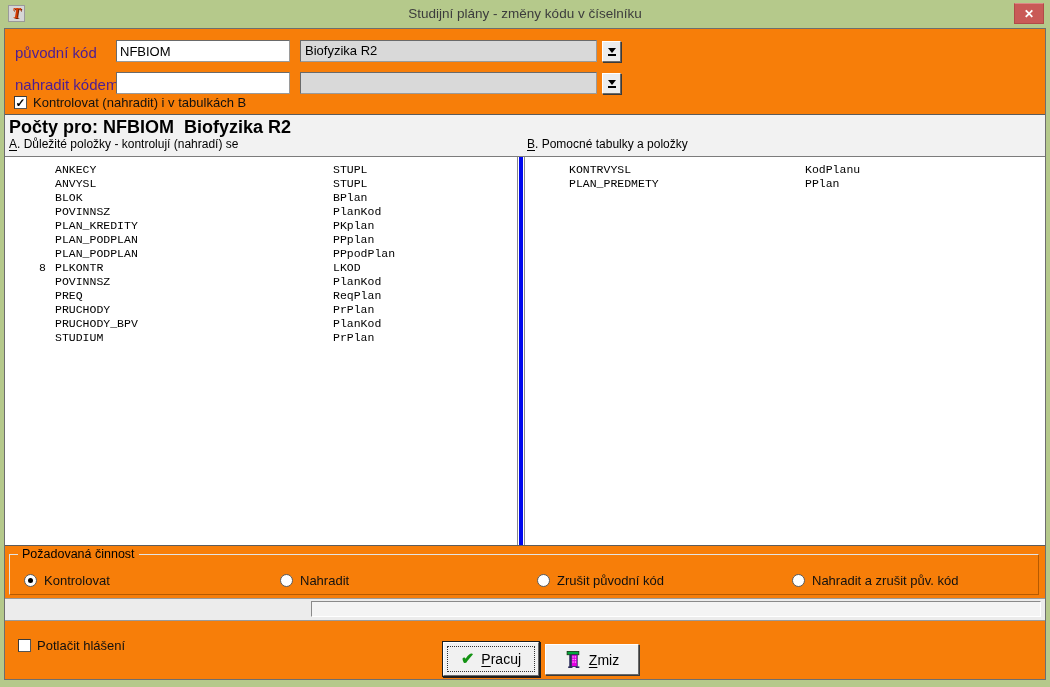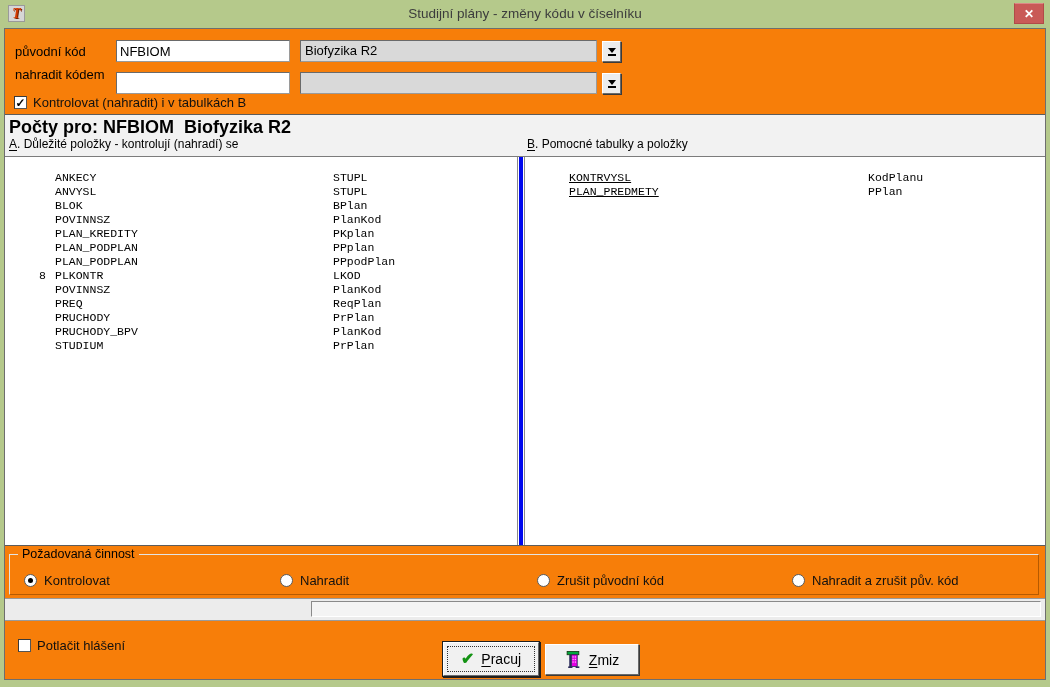"původní kód" .f-label { color: #000000 -> #4c1d95; font-size: 13px -> 15px }
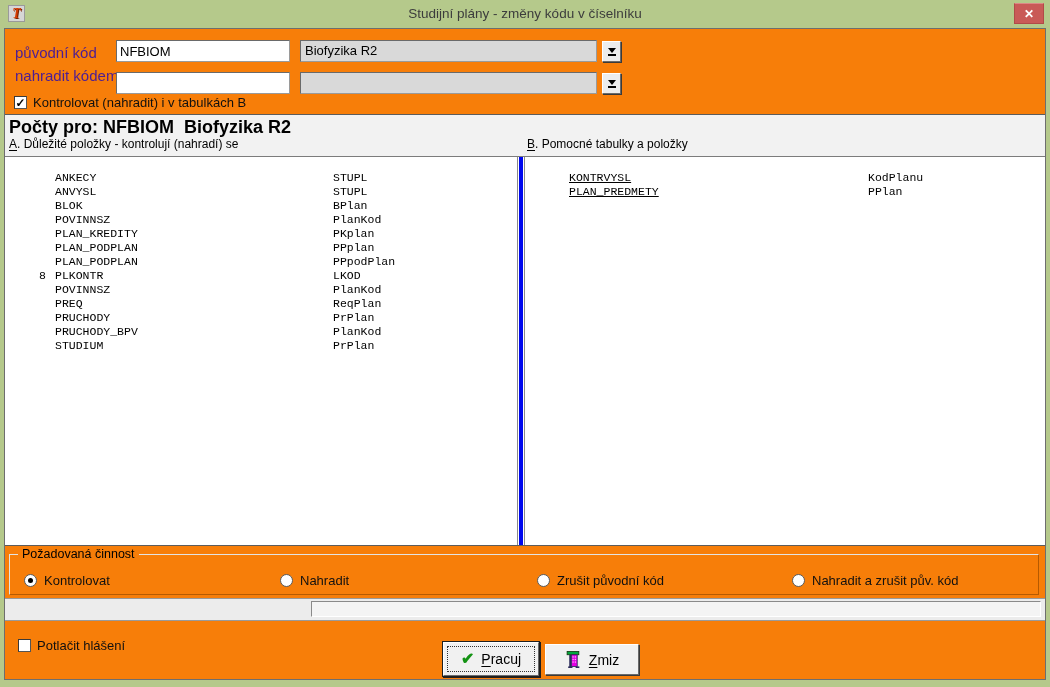"nahradit kódem" .lbl2 { top: 38px -> 47px }
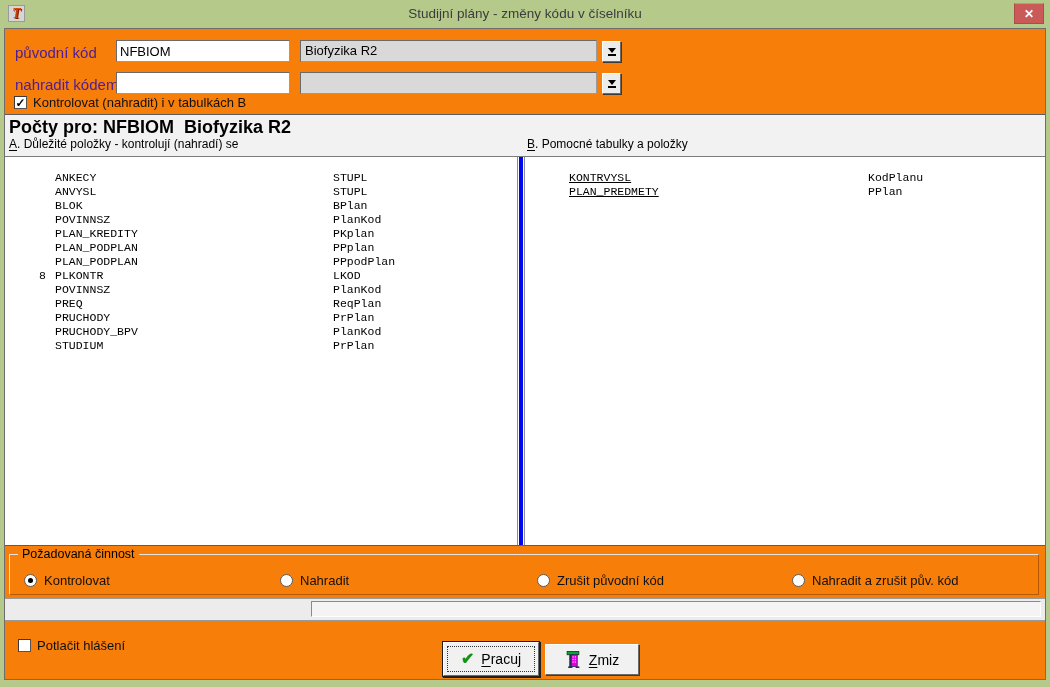"ANKECY" .panel { top: 10px -> 2px }
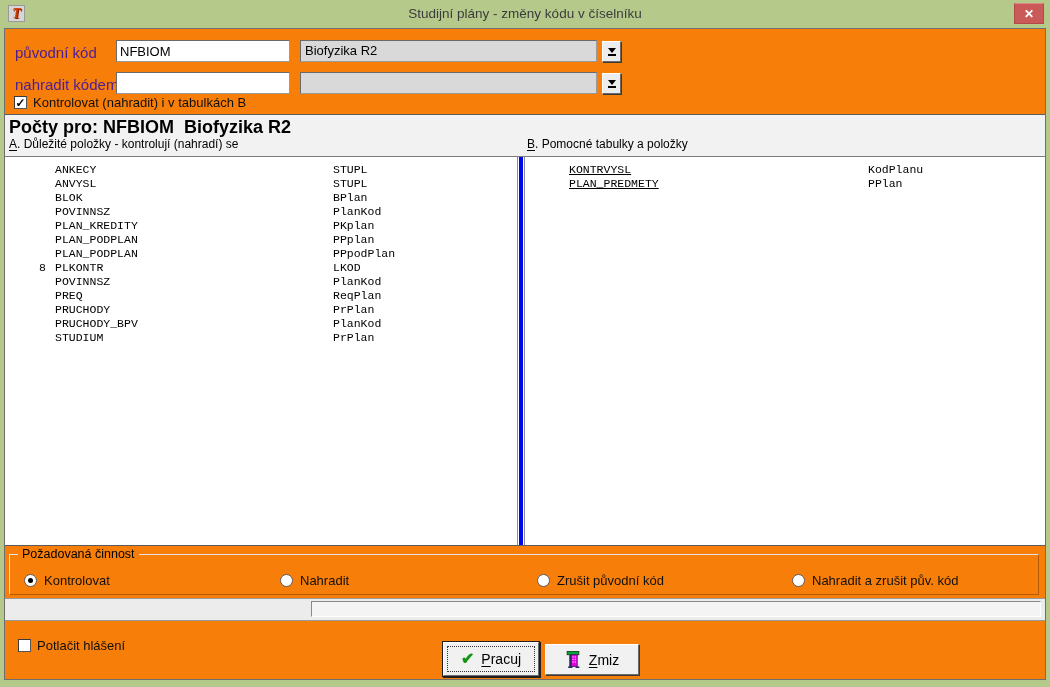"KONTRVYSL" .panel-b .cn { text-decoration: underline -> none; width: 299px -> 236px }
